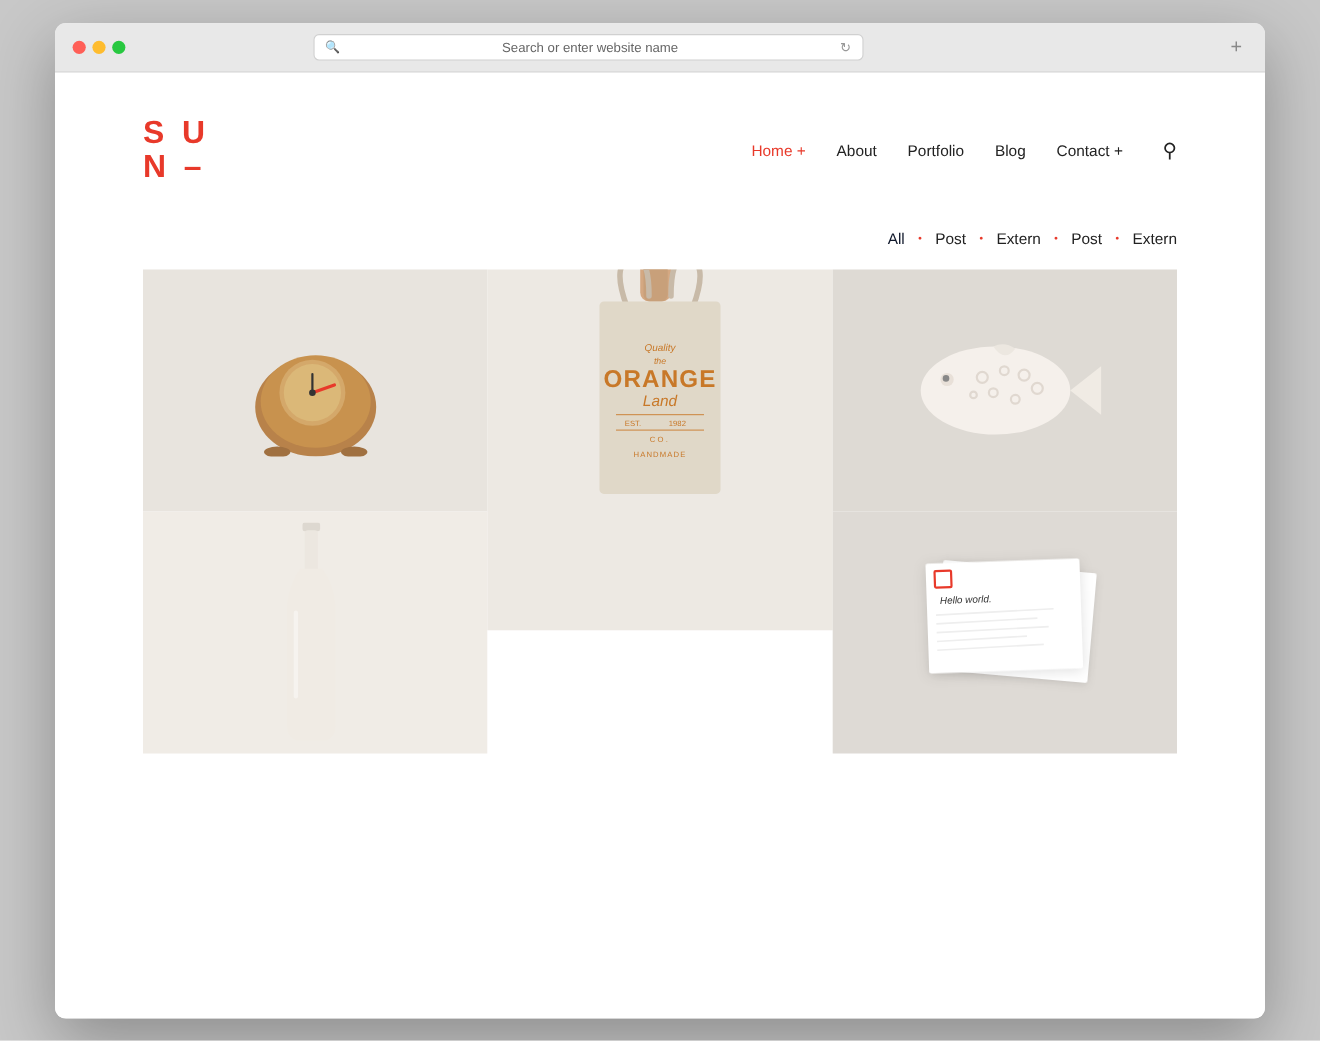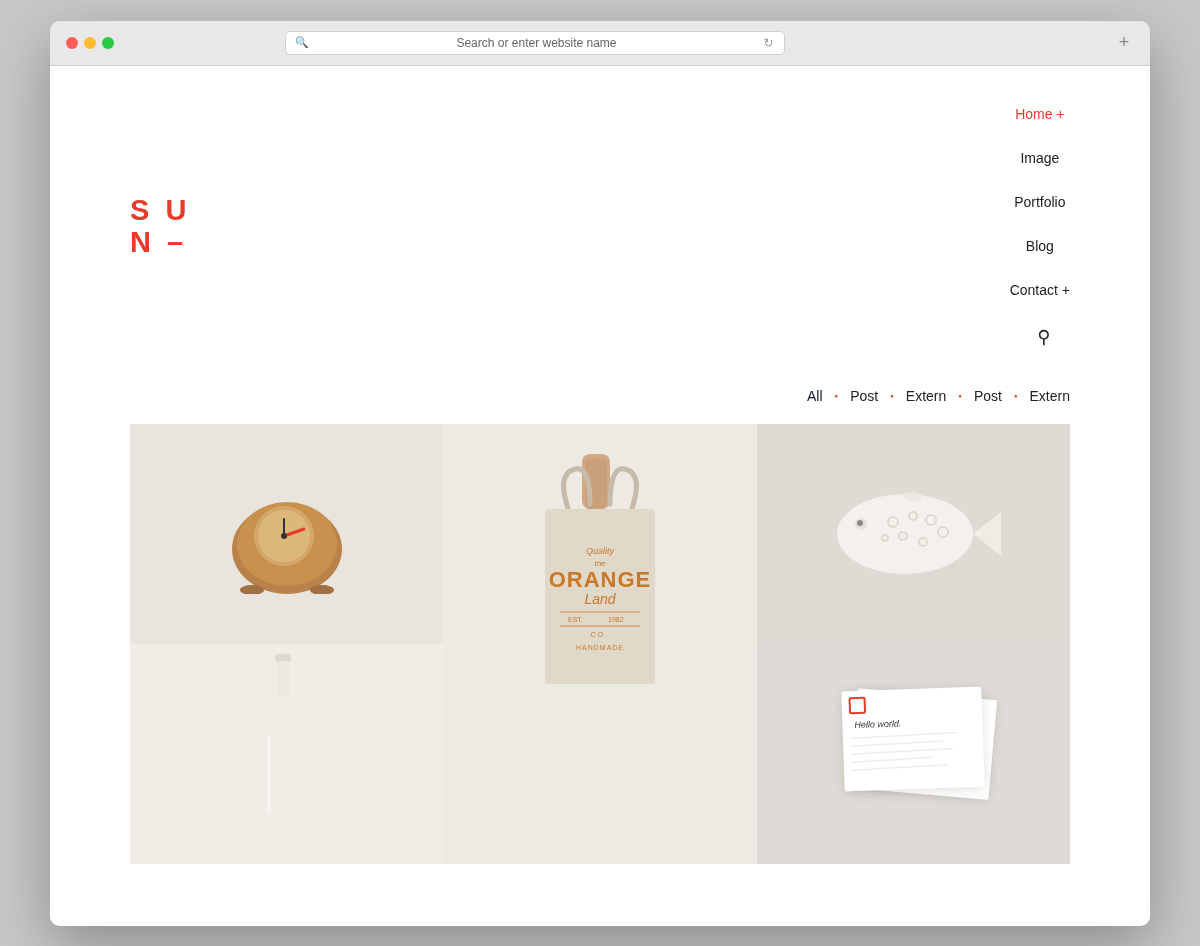"Home +" .nav-links { flex-direction: column -> none }
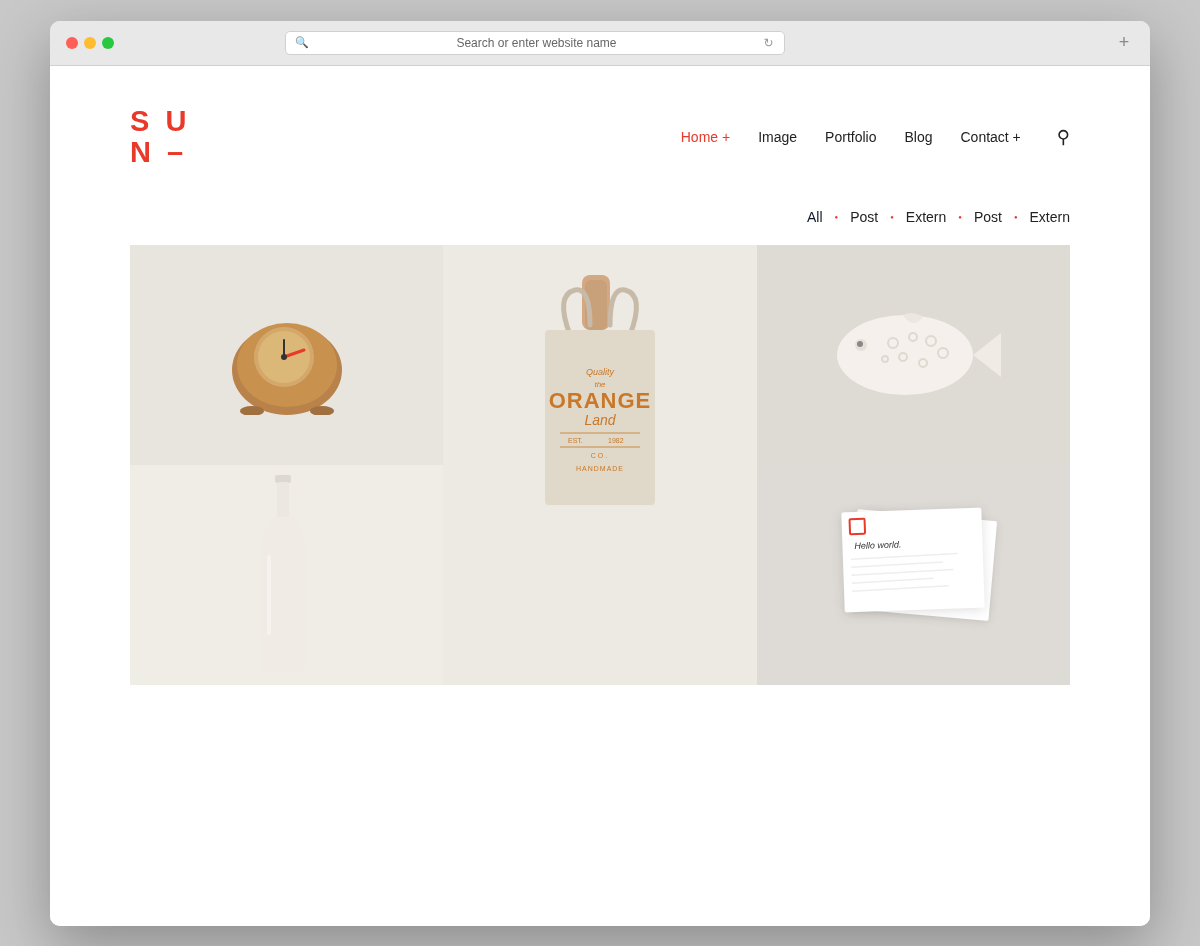"Image" a.nav-link { text: Image -> About }
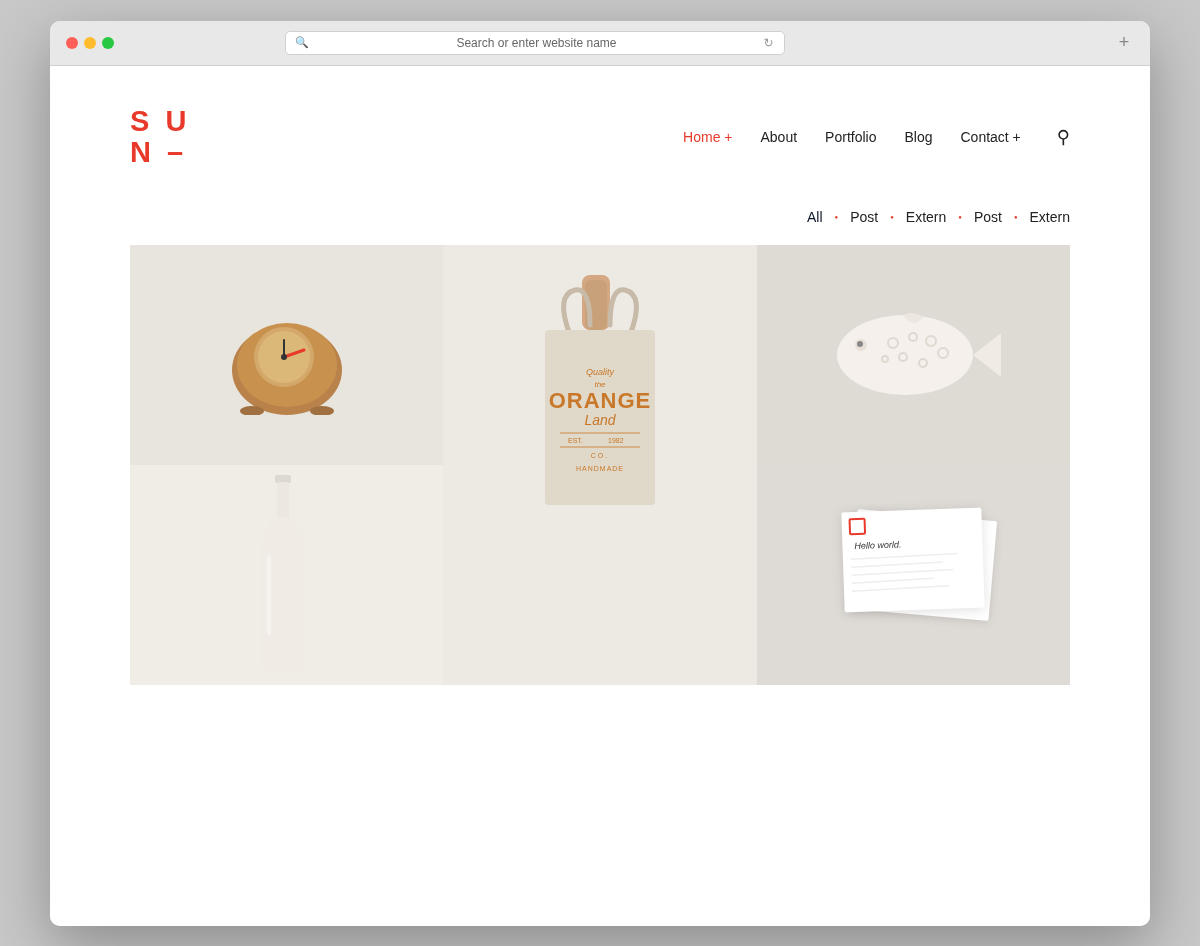"Quality" .grid-item-2 { height: 440px -> 328px }
